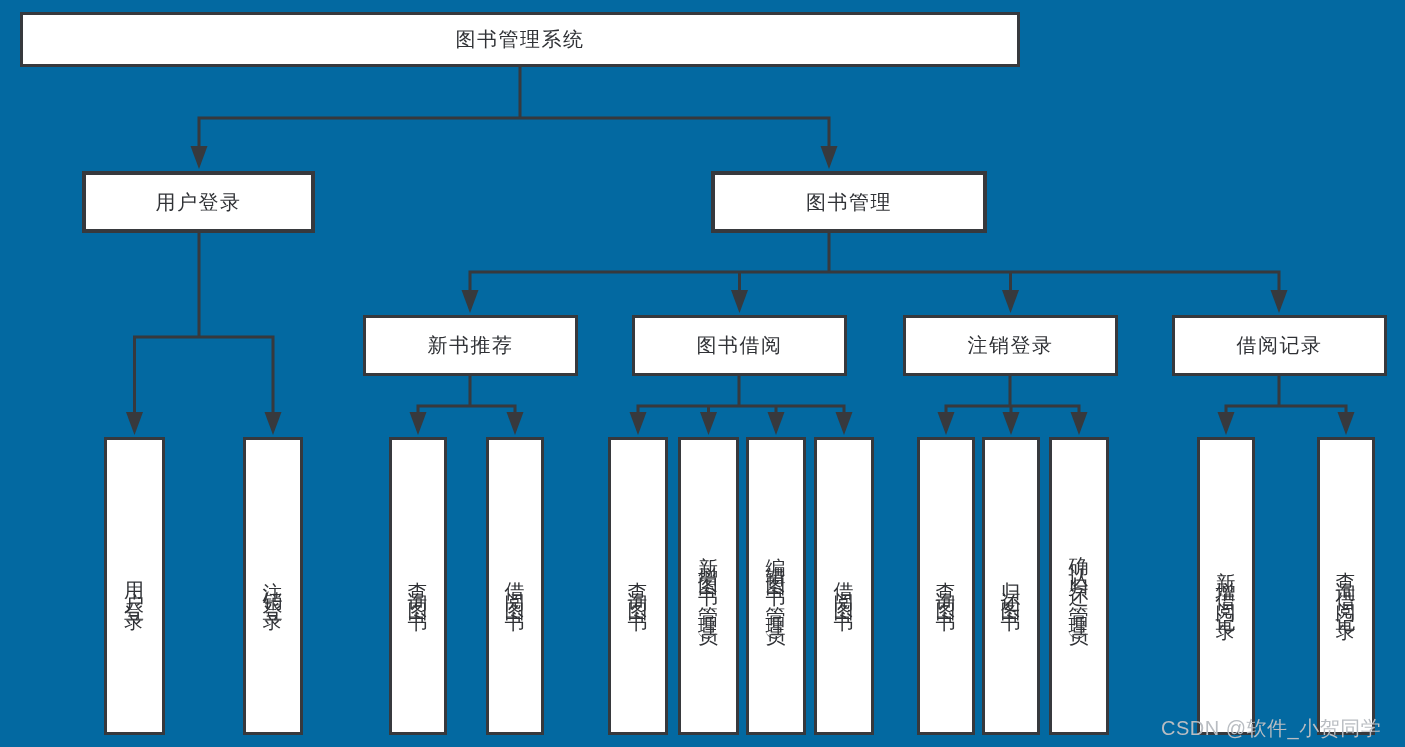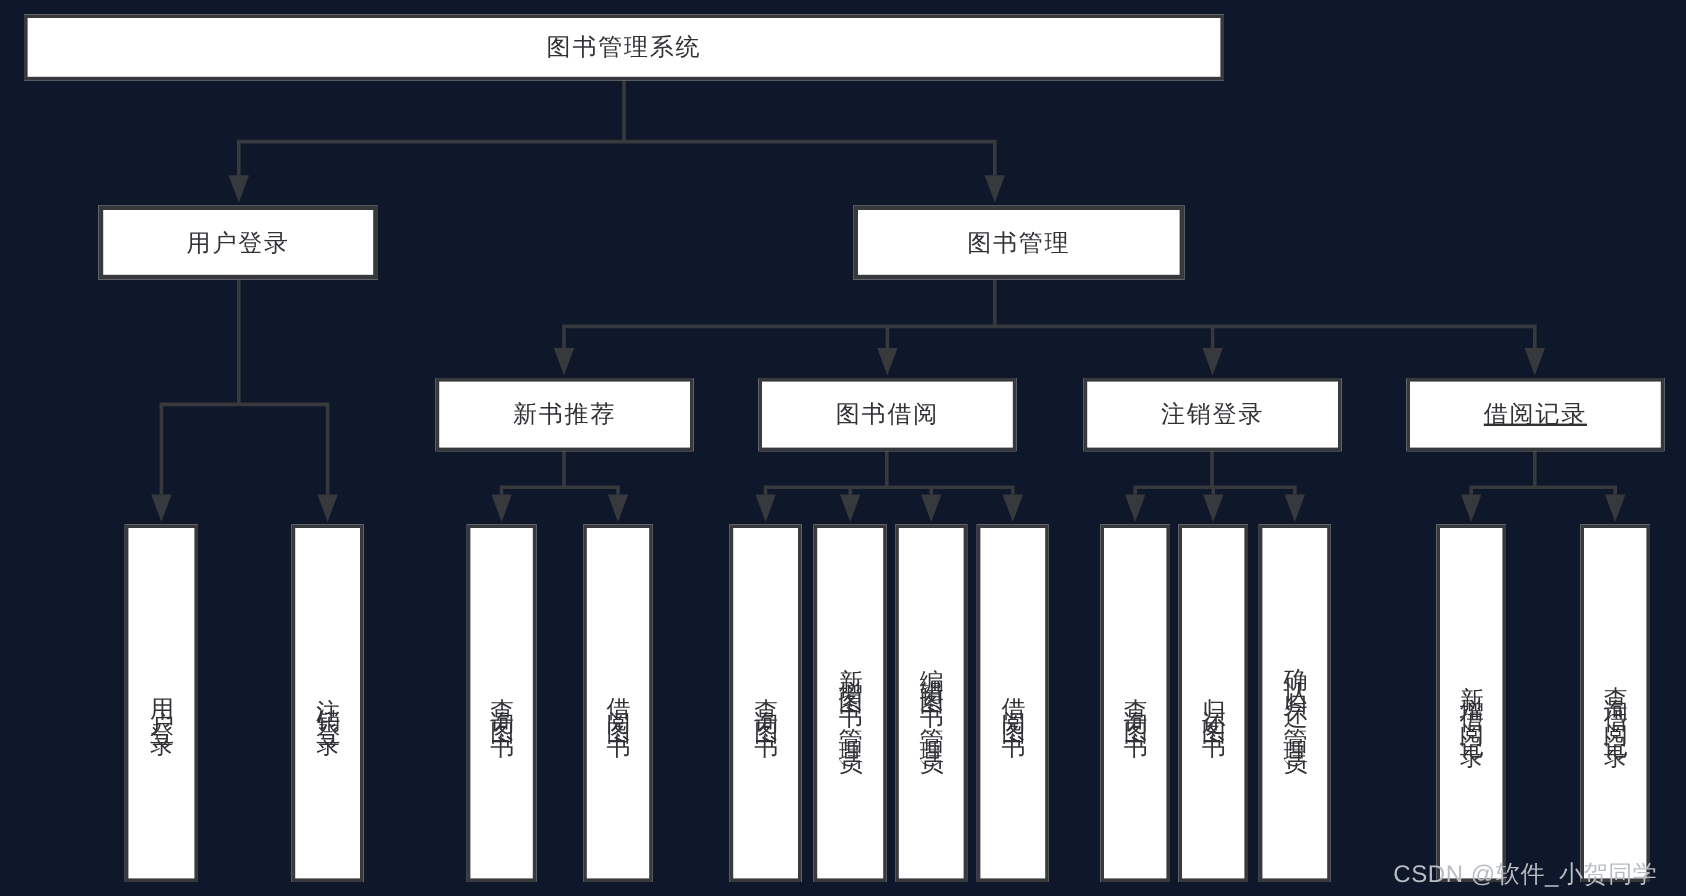"图书管理系统" #stage { background: #0f172a -> #0369a1 }
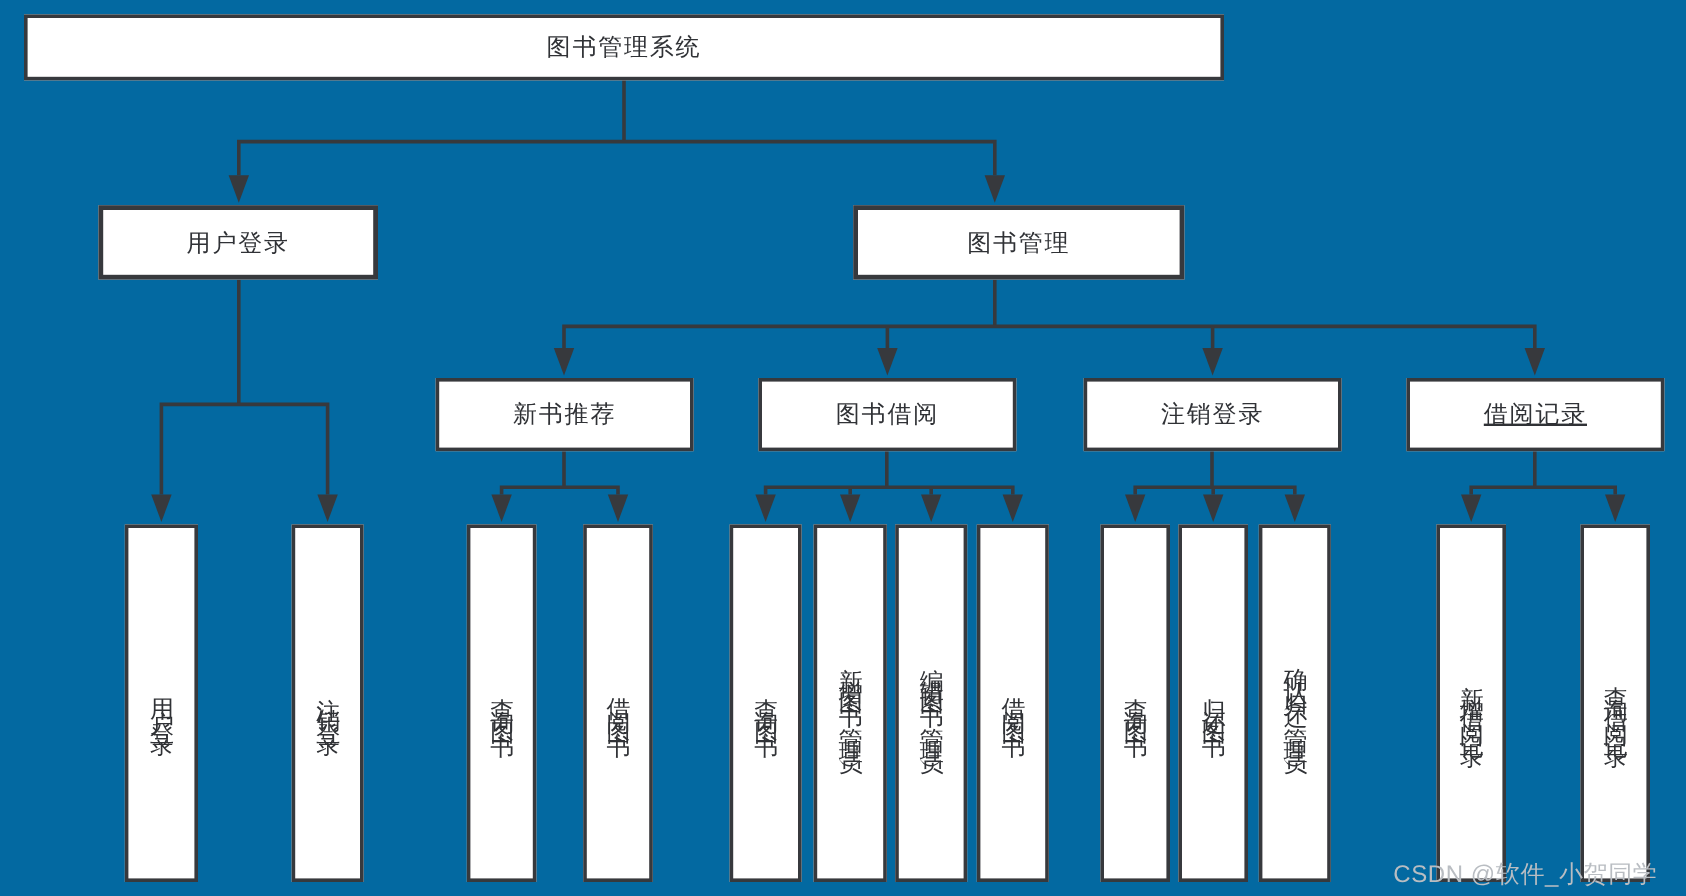"借阅记录" div.box { text-decoration: underline -> none }
